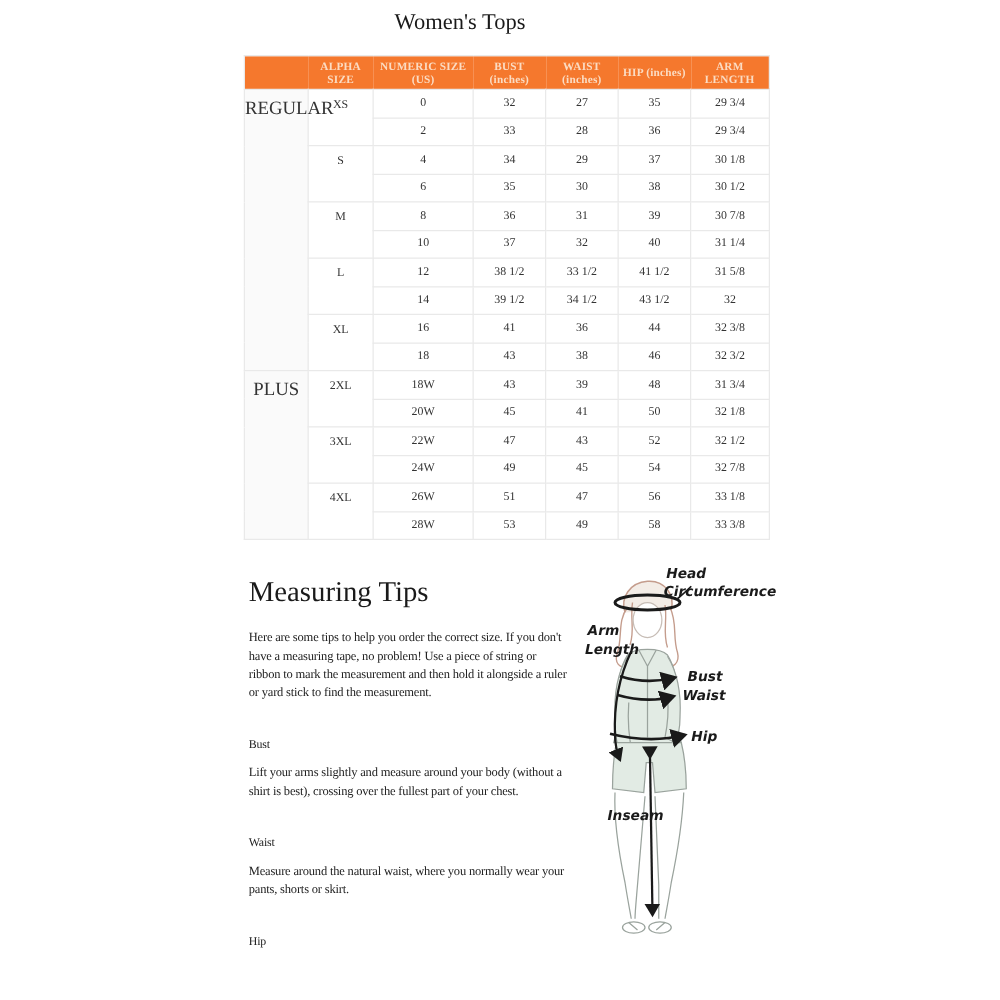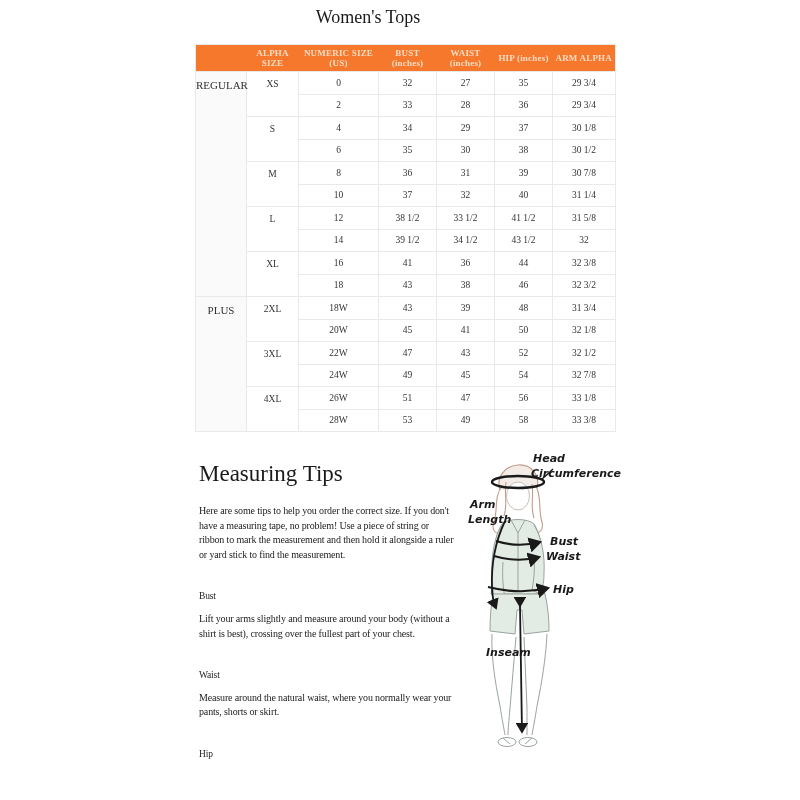"ARM ALPHA" th { text: ALPHA -> LENGTH }
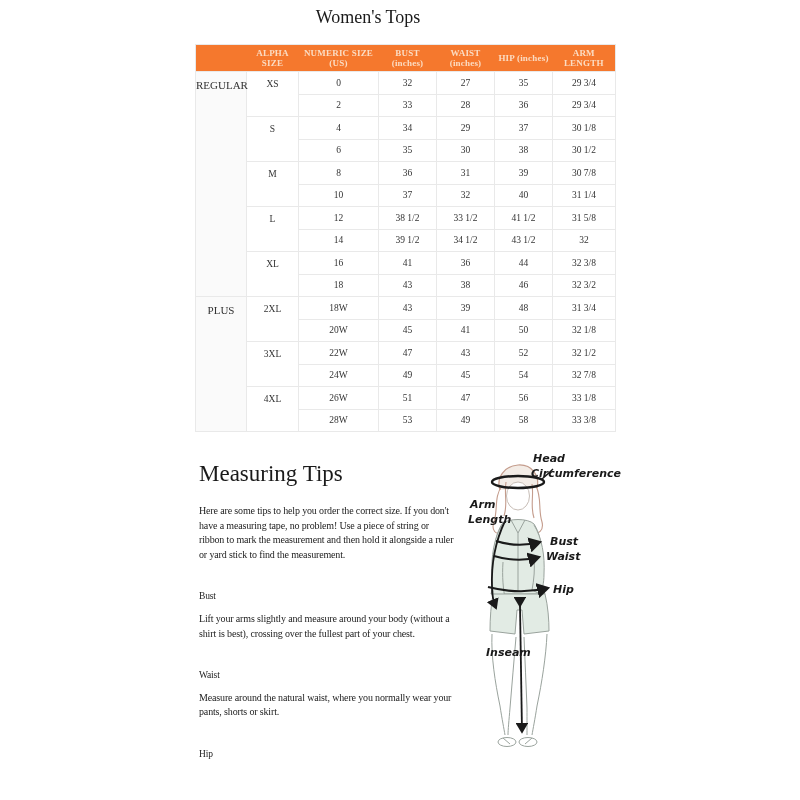"REGULAR" table.size-table td.cat { font-size: 11px -> 15px }
